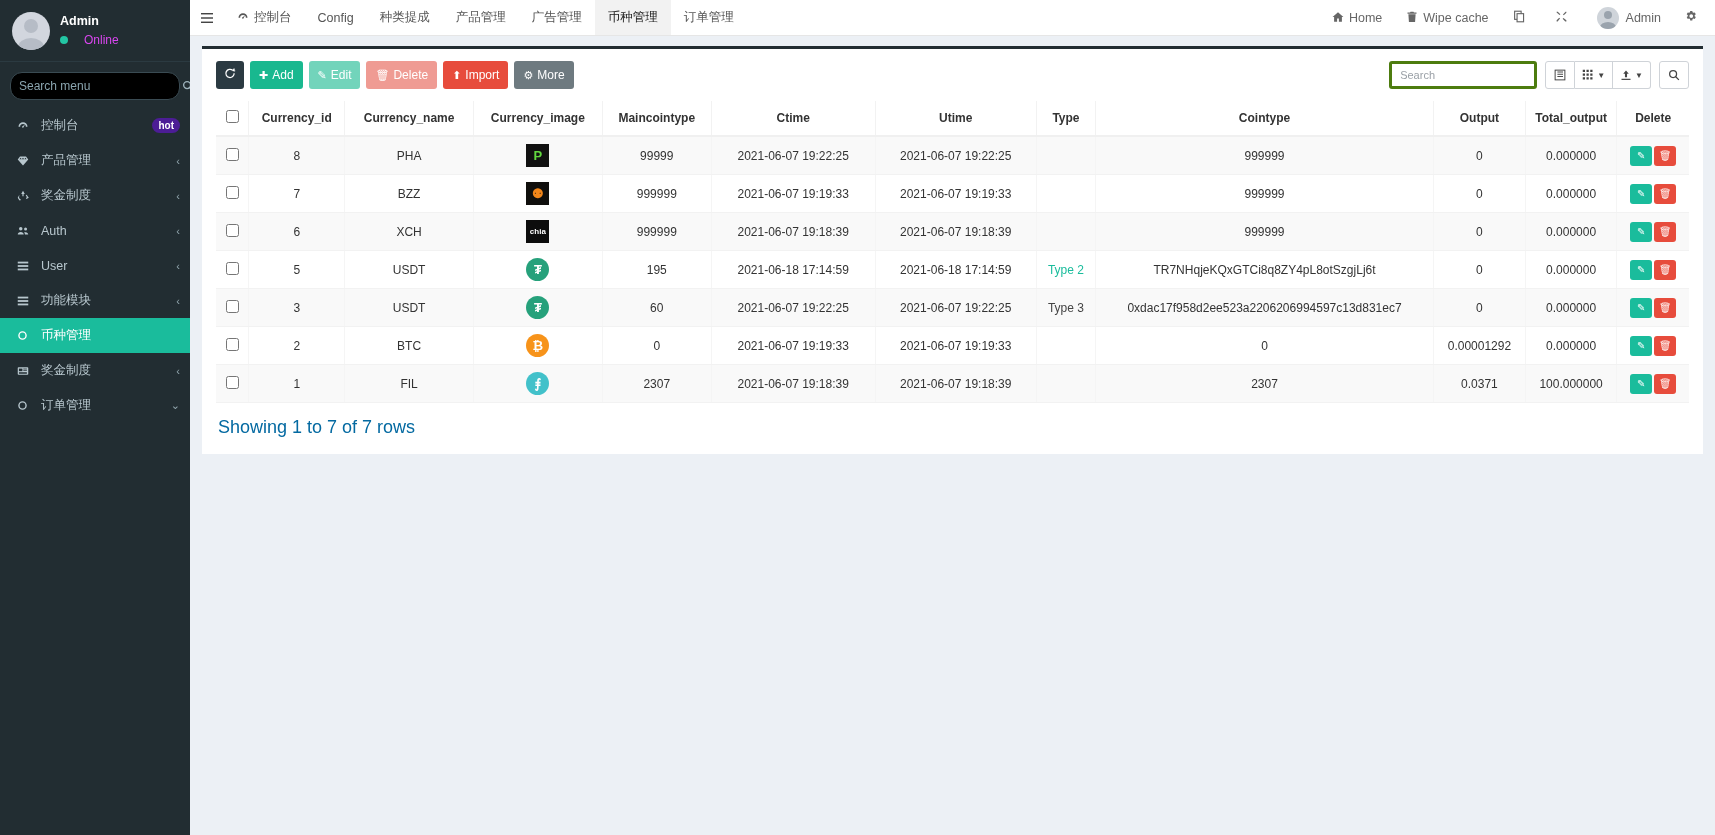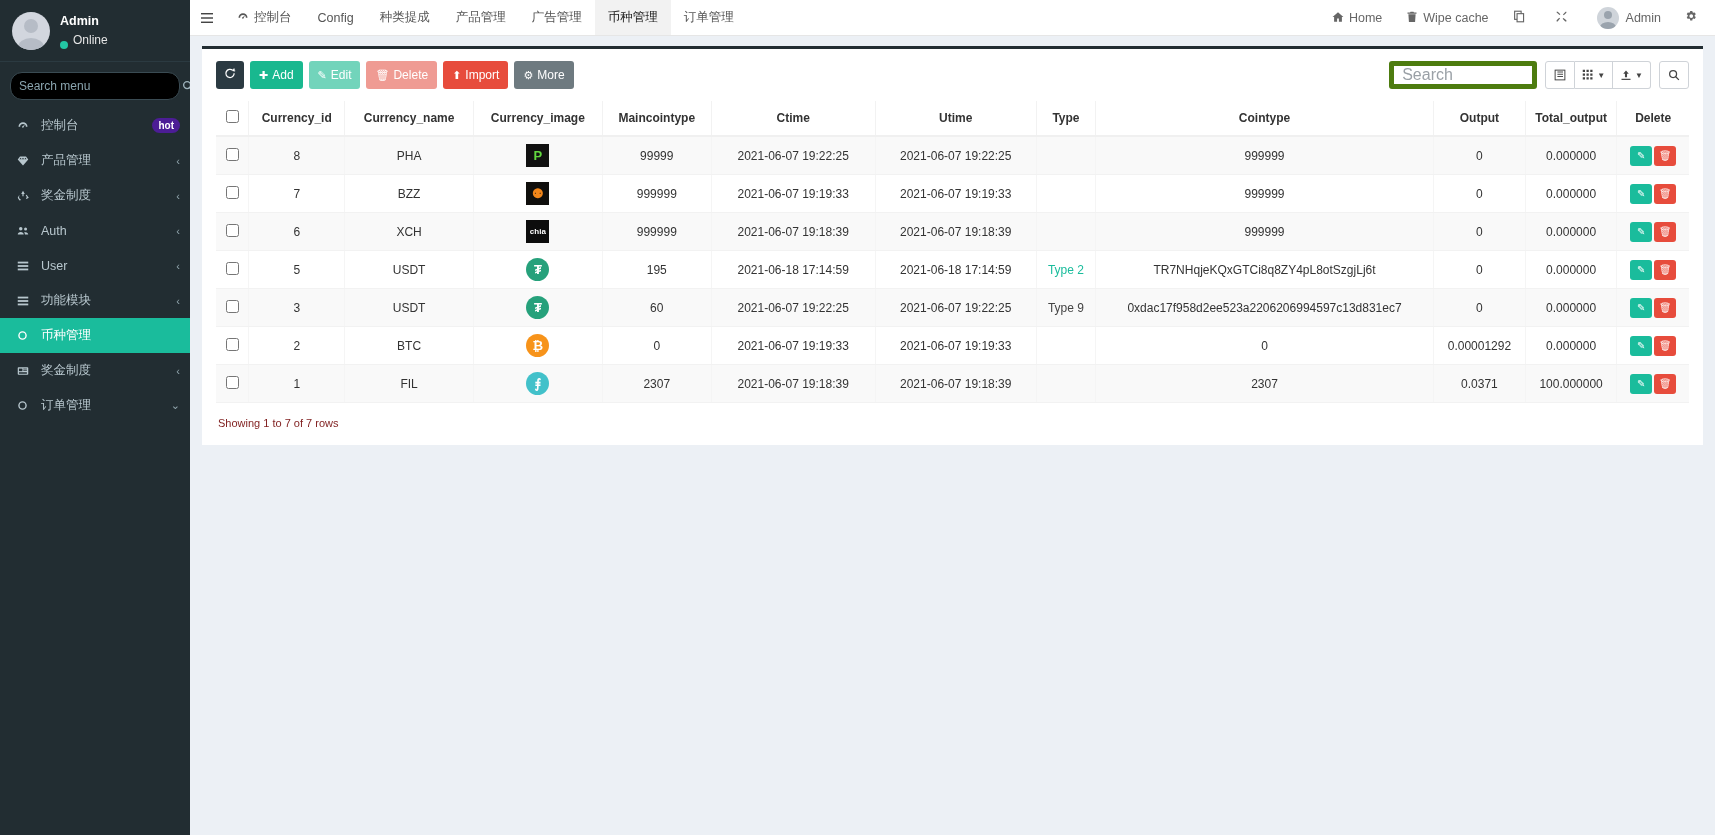"Online" .user-status { align-items: flex-end -> center; color: #e5e5e5 -> #d946ef; gap: none -> 11px }
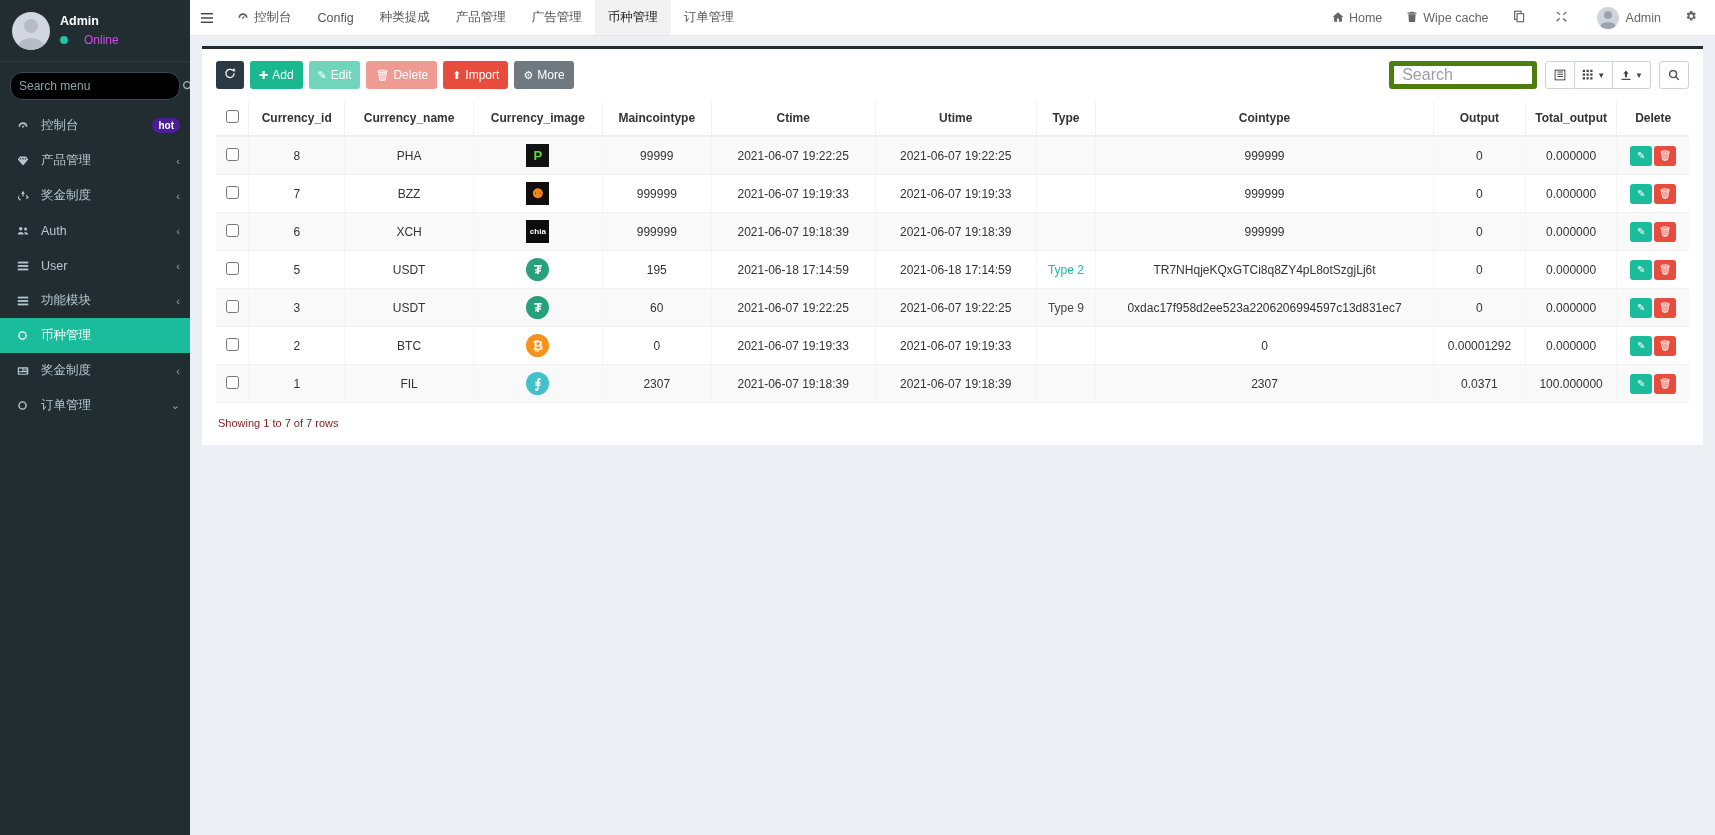"Search" .tb-search { border: 5px solid #4d7c0f -> 3px solid #4d7c0f; font-size: 16px -> 11px }
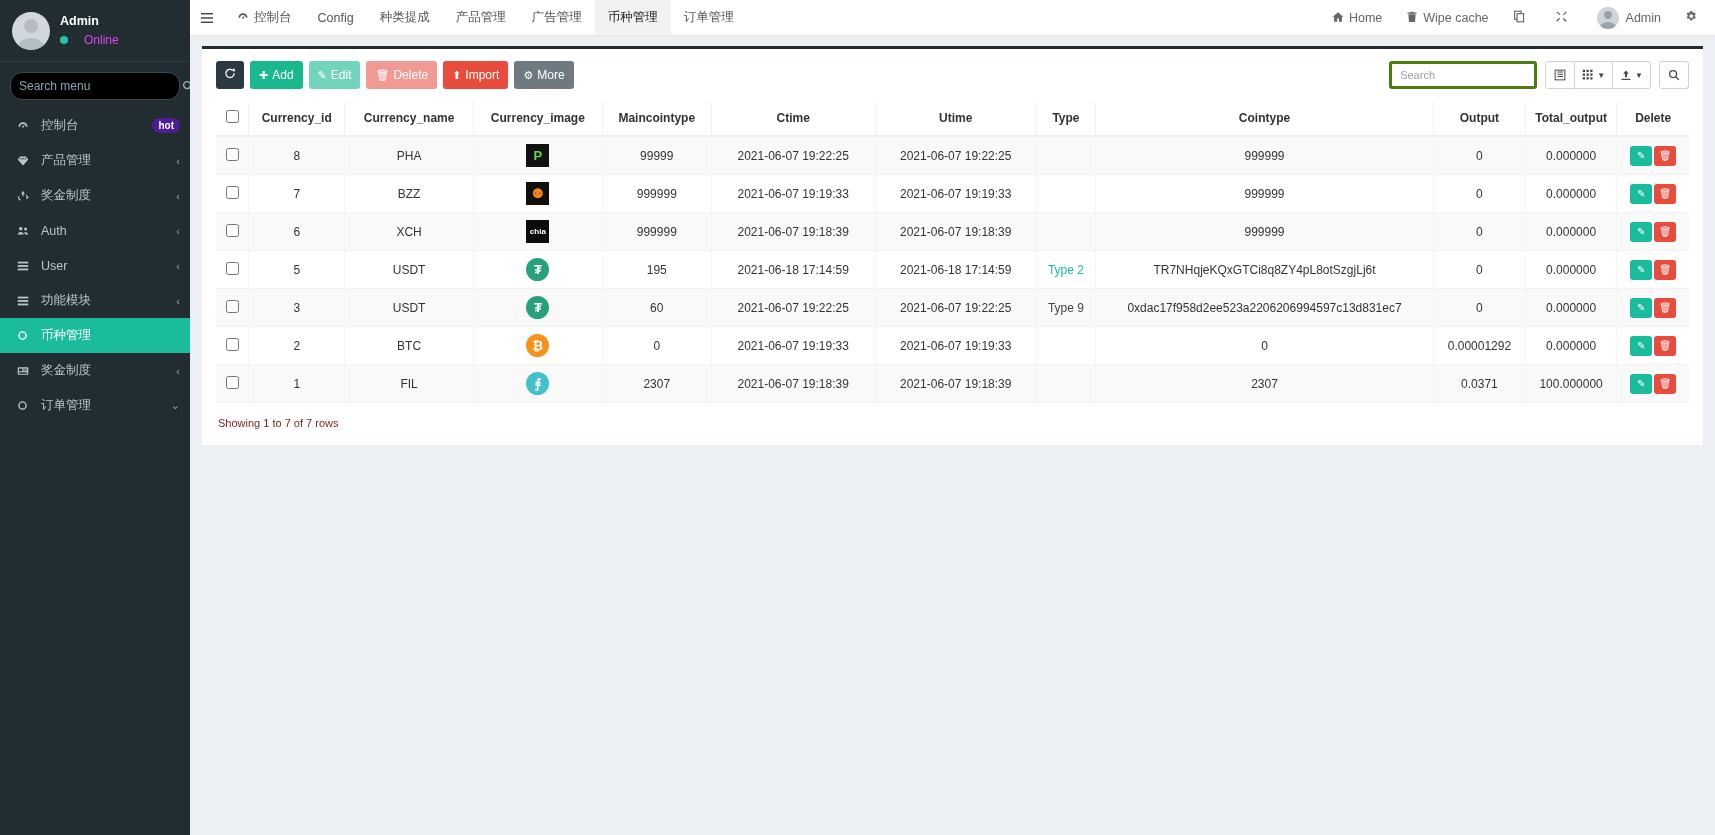"Type 9" span.type-plain { text: 9 -> 3 }
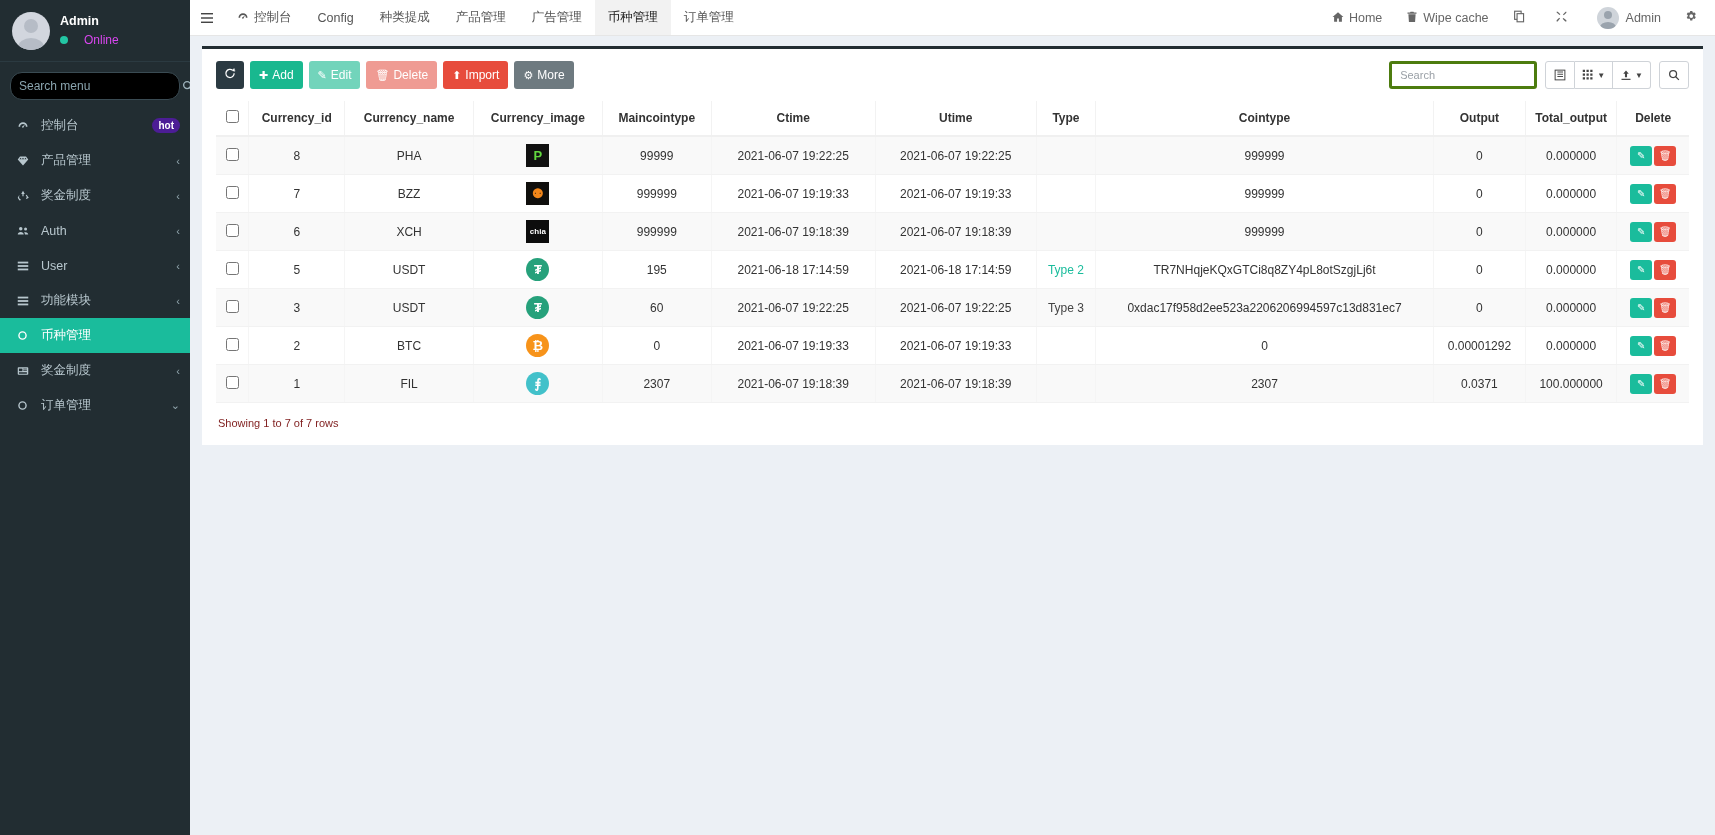"Showing 1 to 7 of" .showing { color: #7f1d1d -> #0369a1; font-size: 11px -> 18px }
